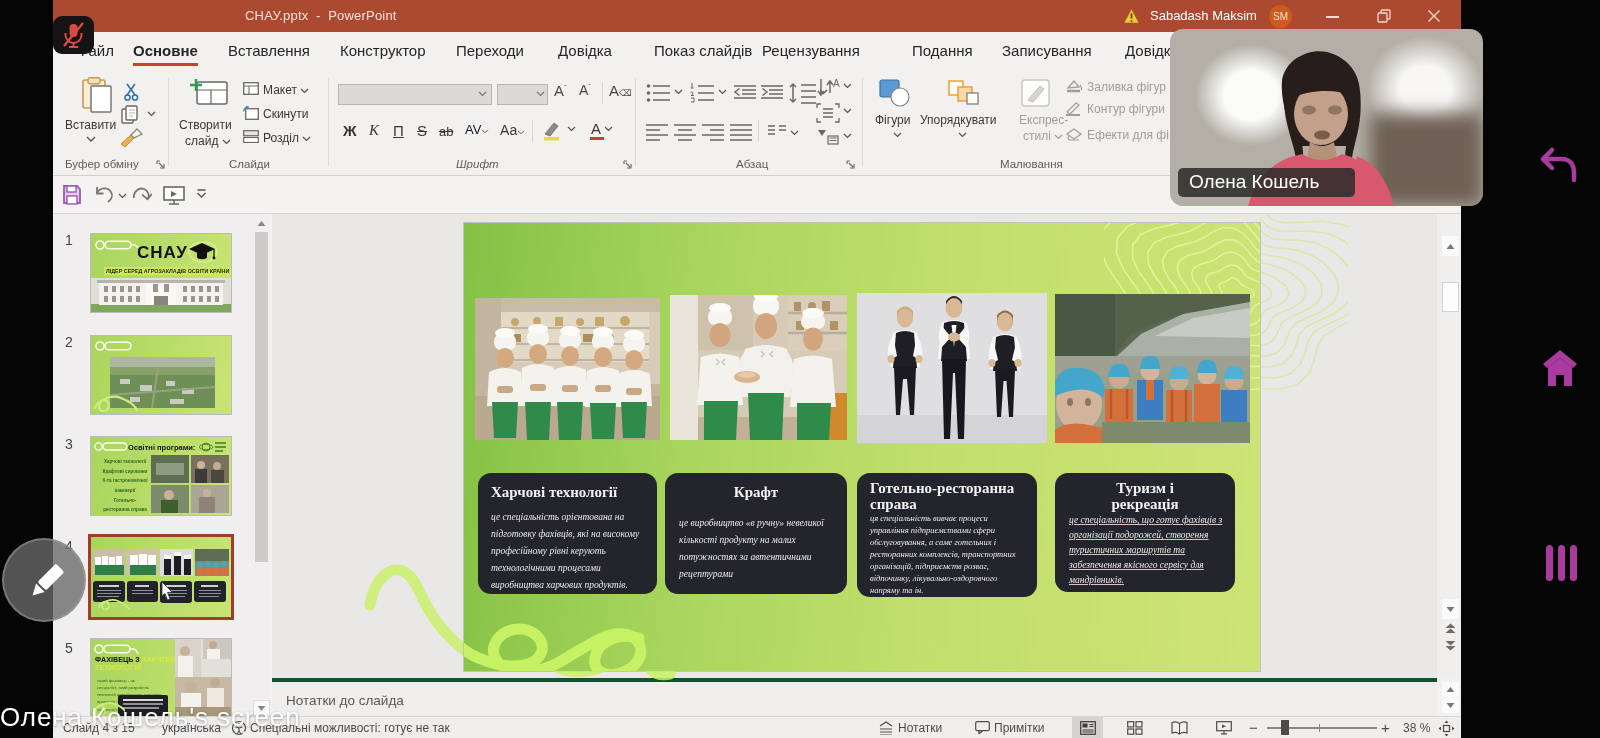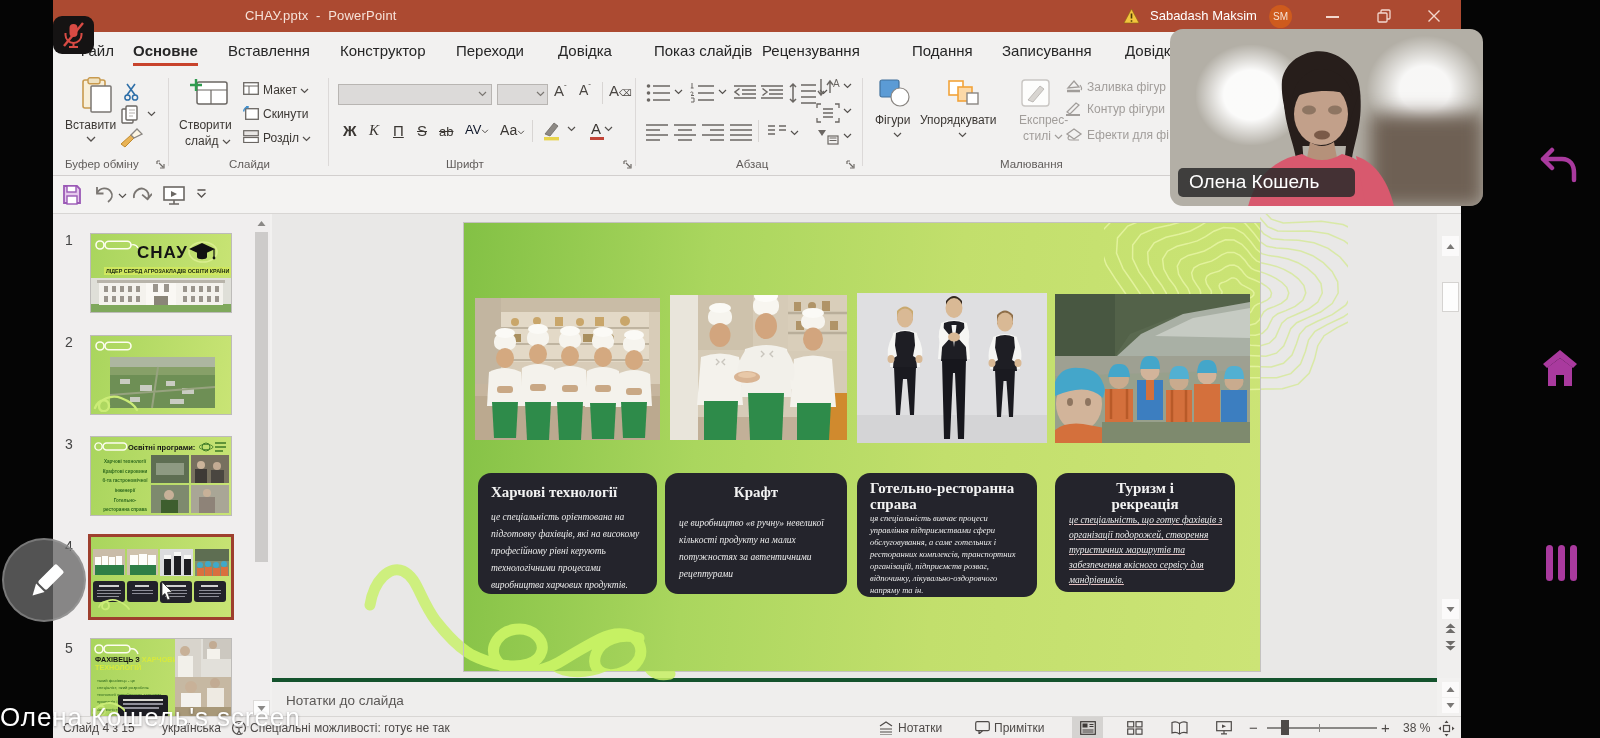"Шрифт" span.glabel { font-style: none -> italic; left: 393px -> 403px }
